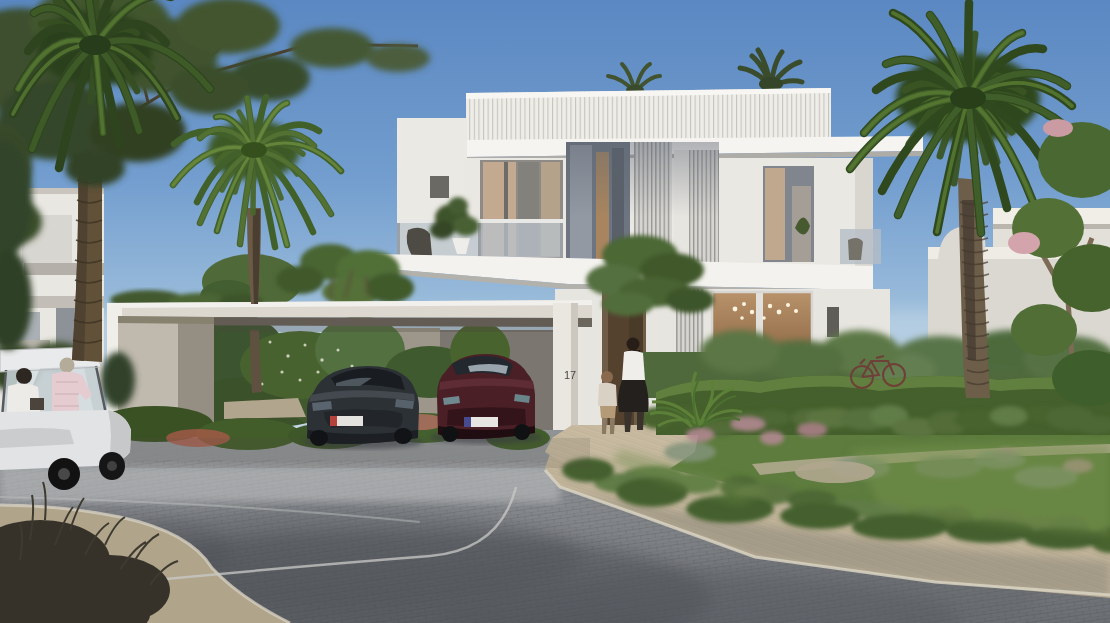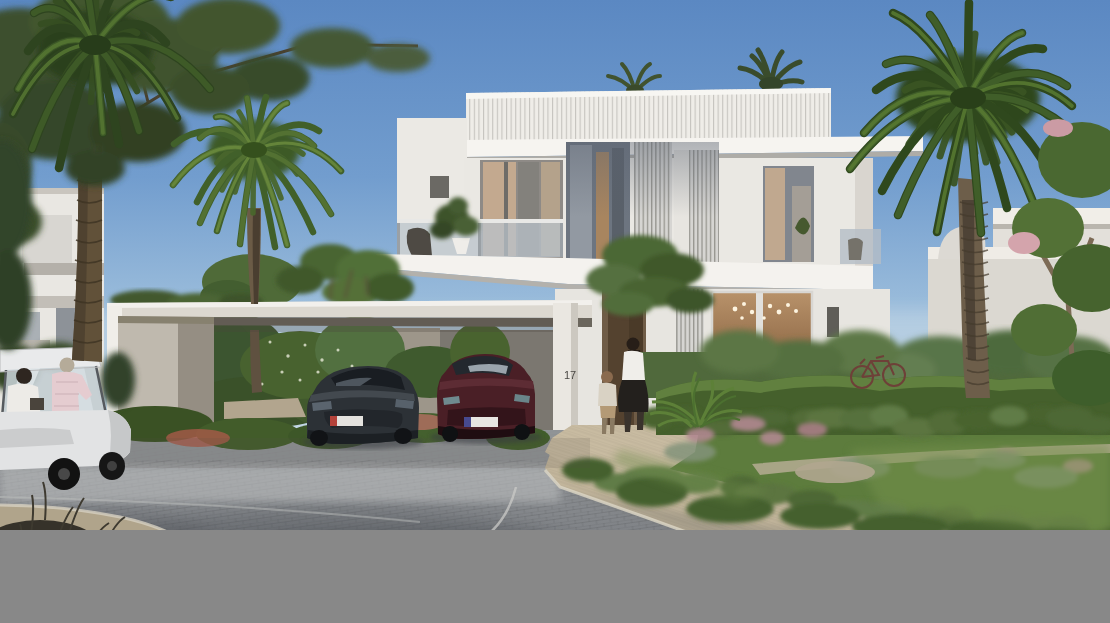"17" #scene { height: 530px -> 623px }
